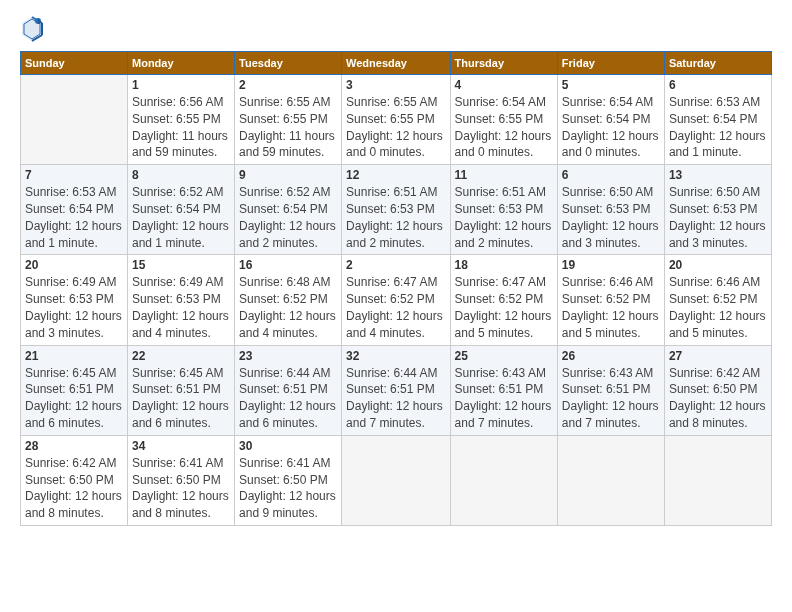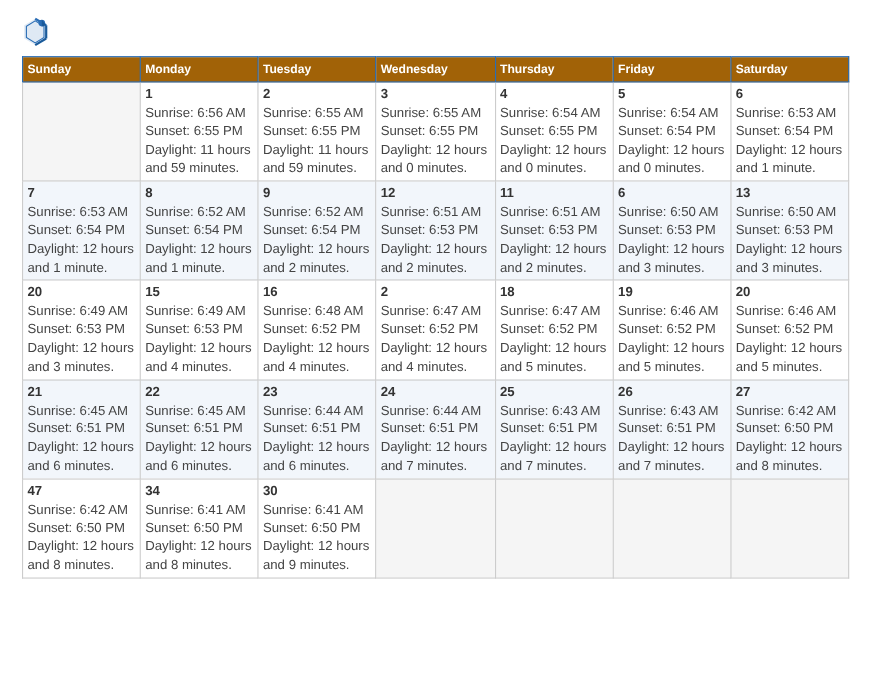"24" span.day-num { text: 24 -> 32 }
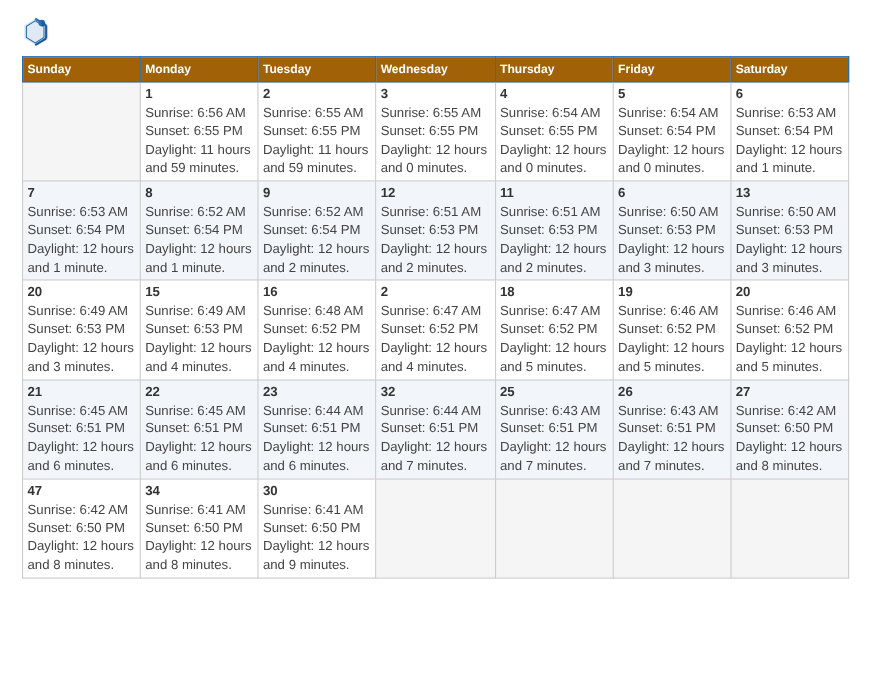"47" span.day-num { text: 47 -> 28 }
